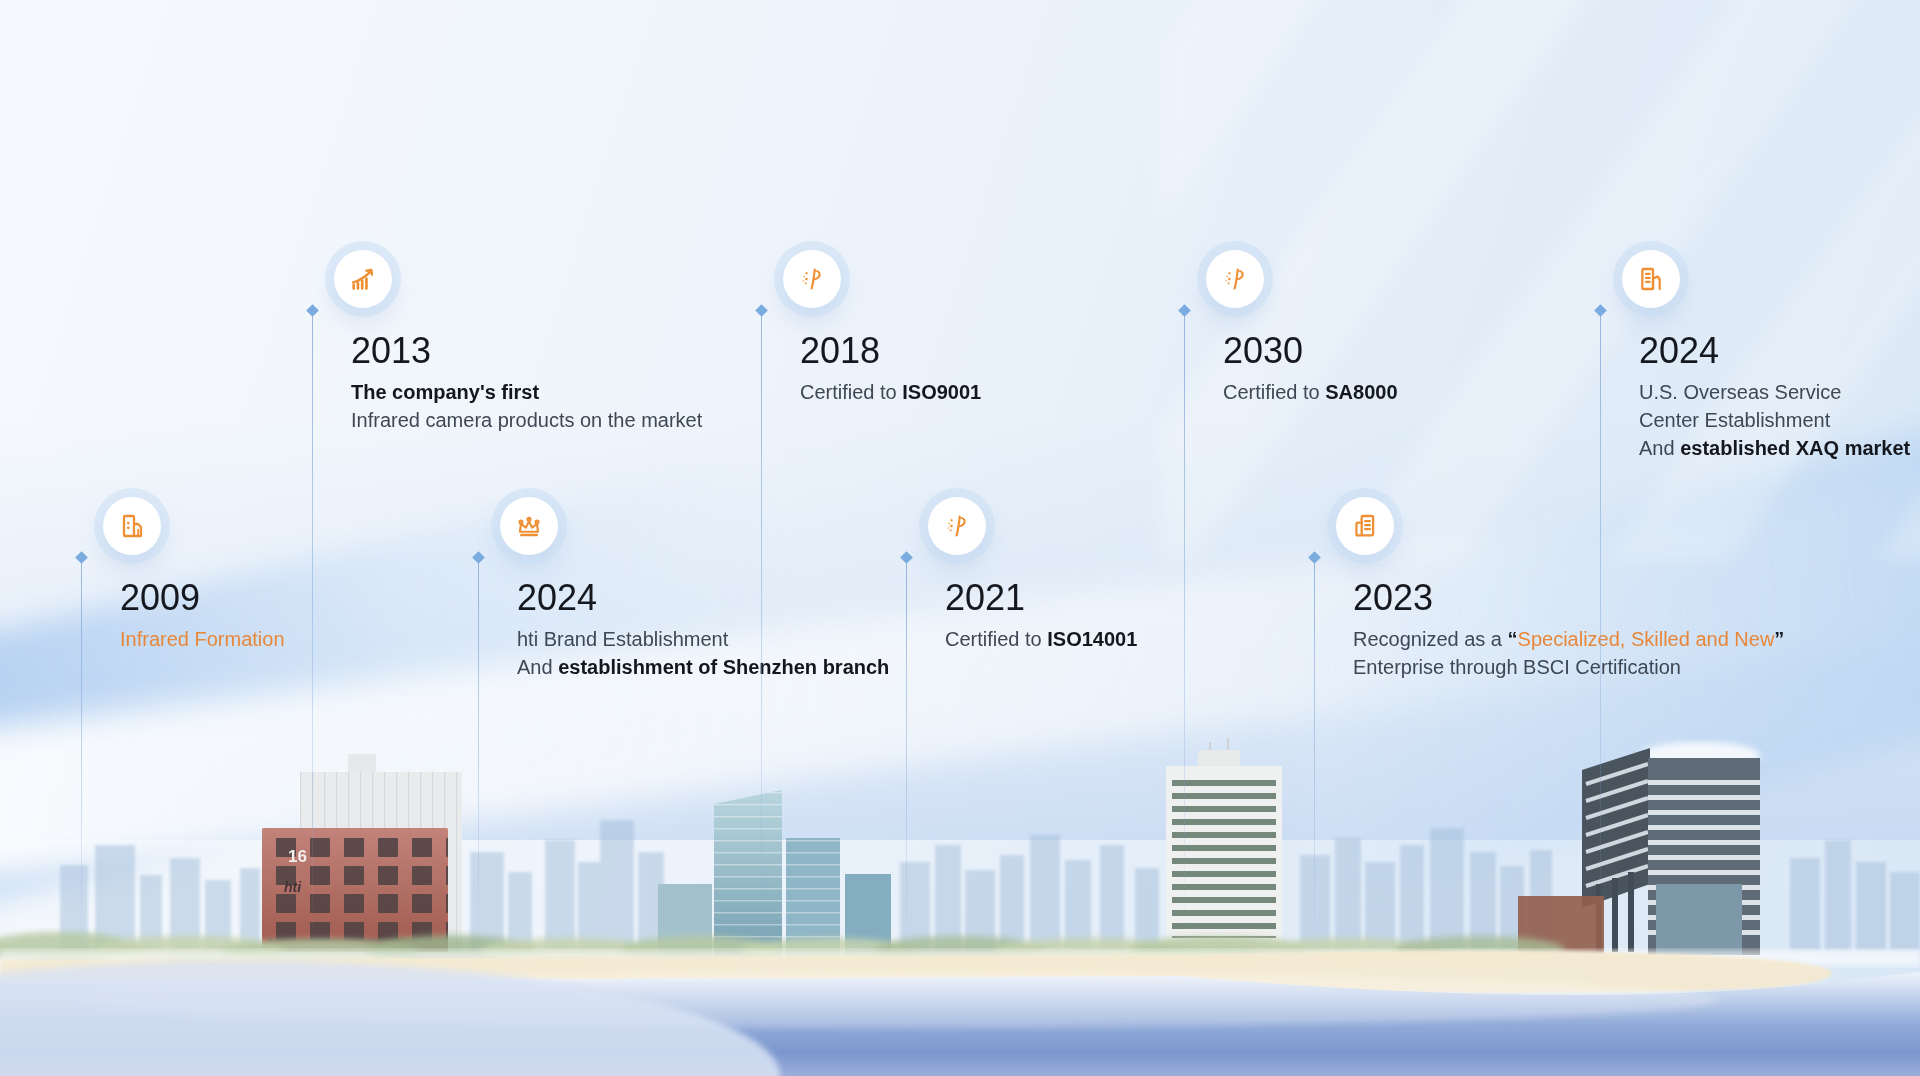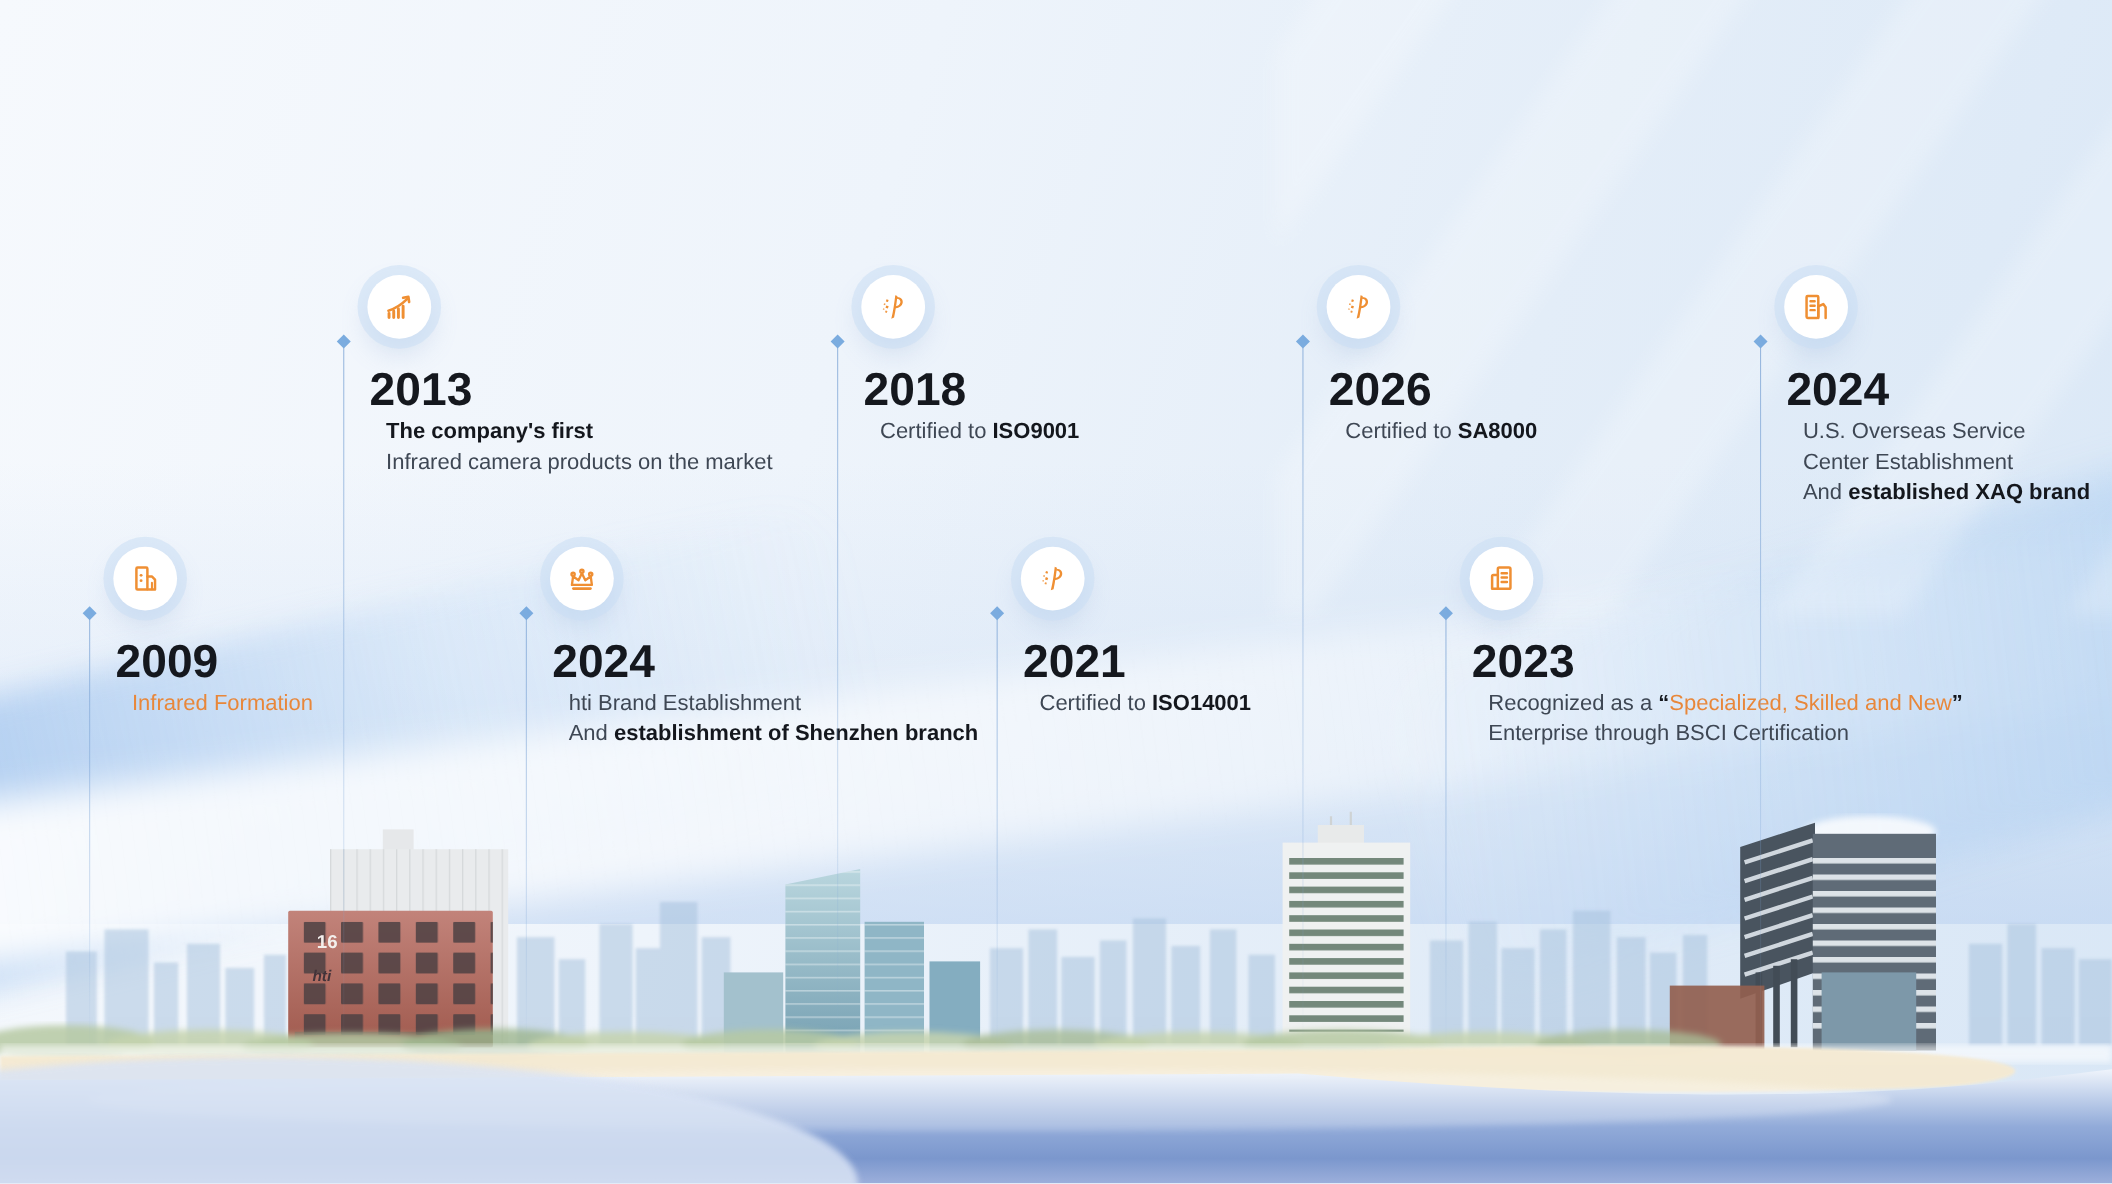"2013" .year { font-size: 42px -> 36px; font-weight: 700 -> 400; left: 24px -> 39px }
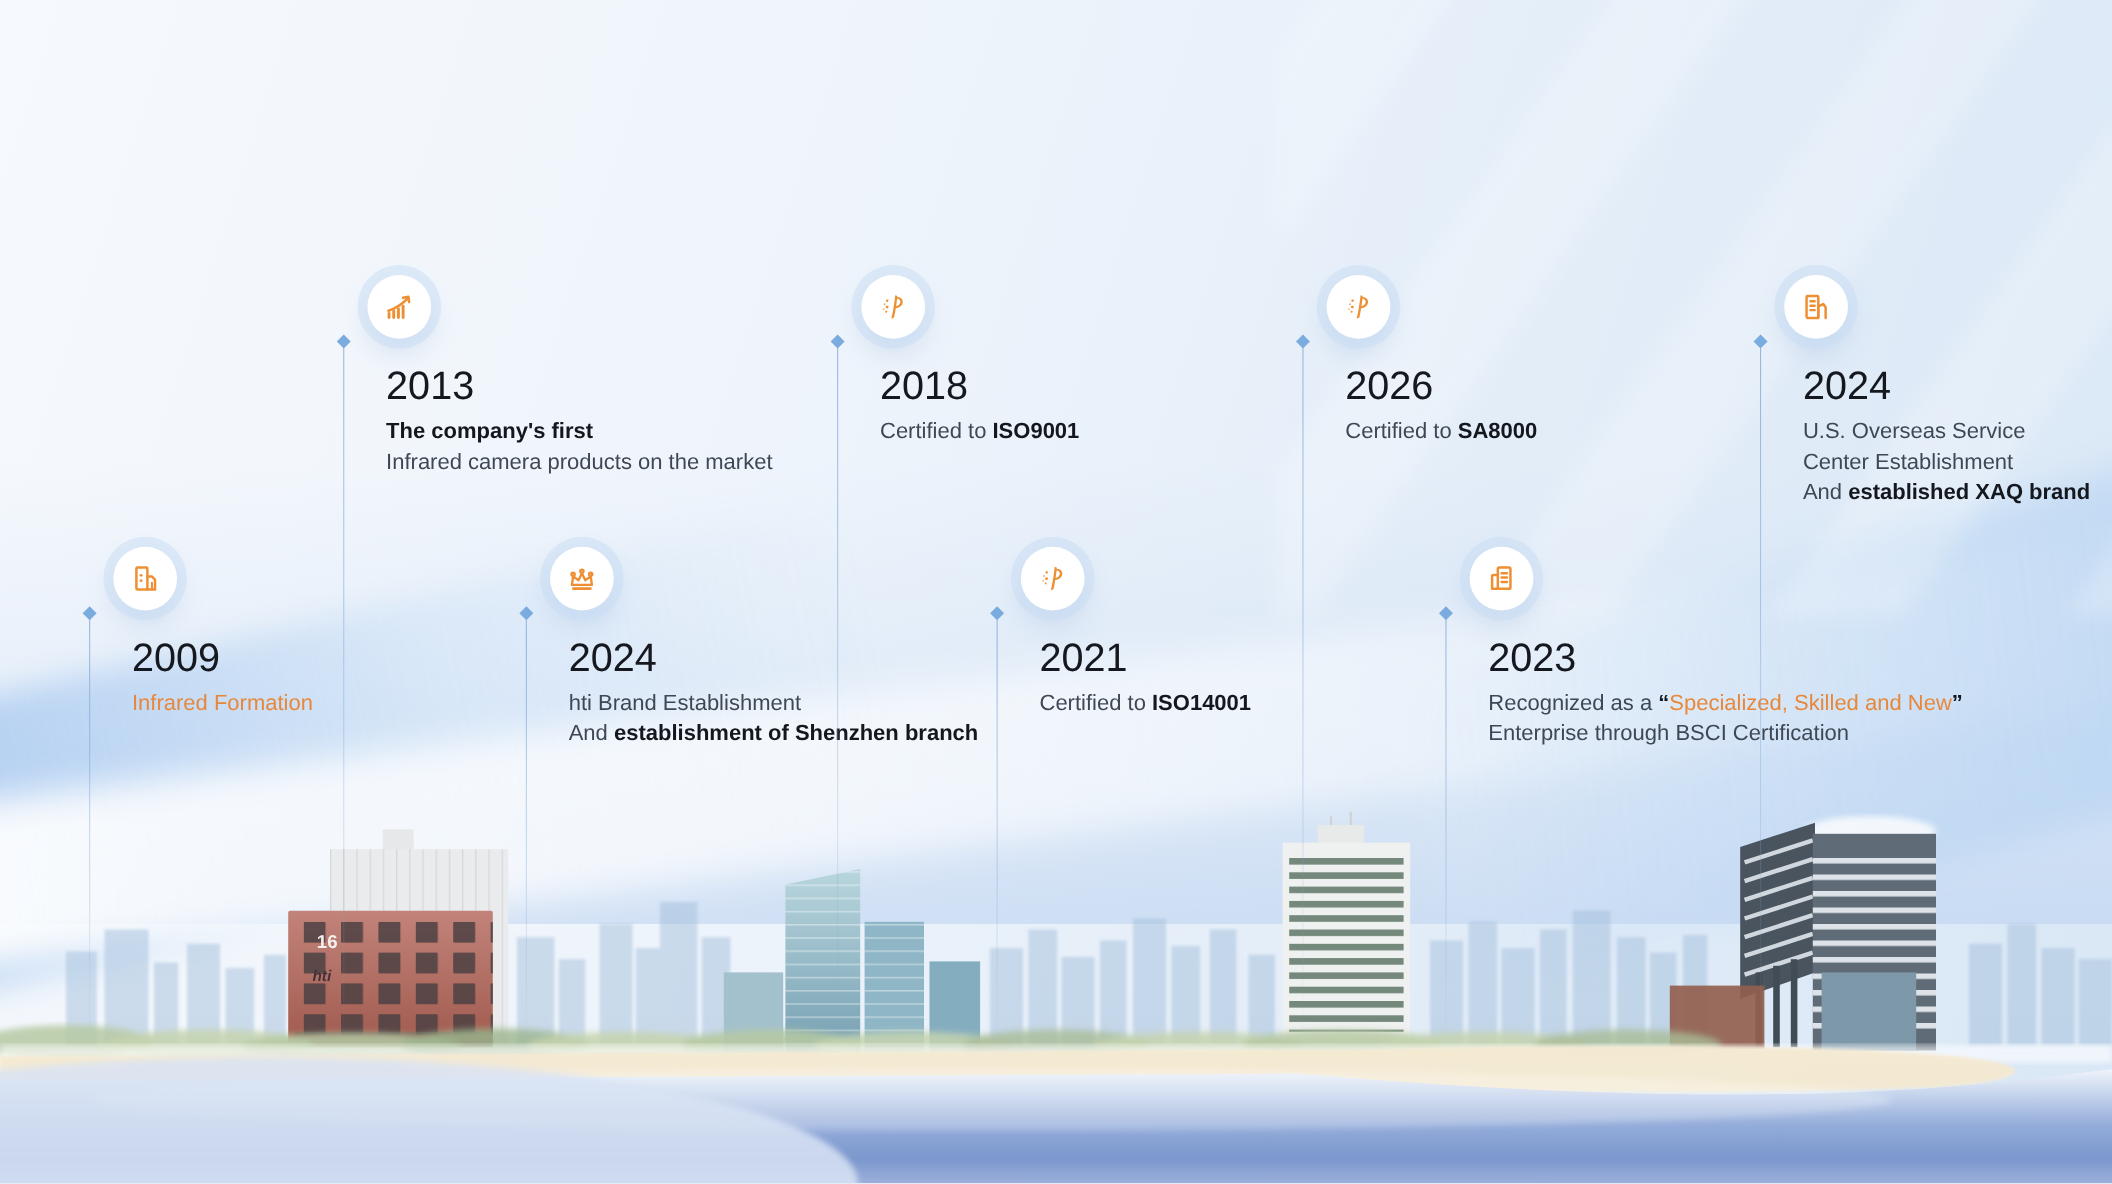"2026" div.year { text: 2026 -> 2030 }
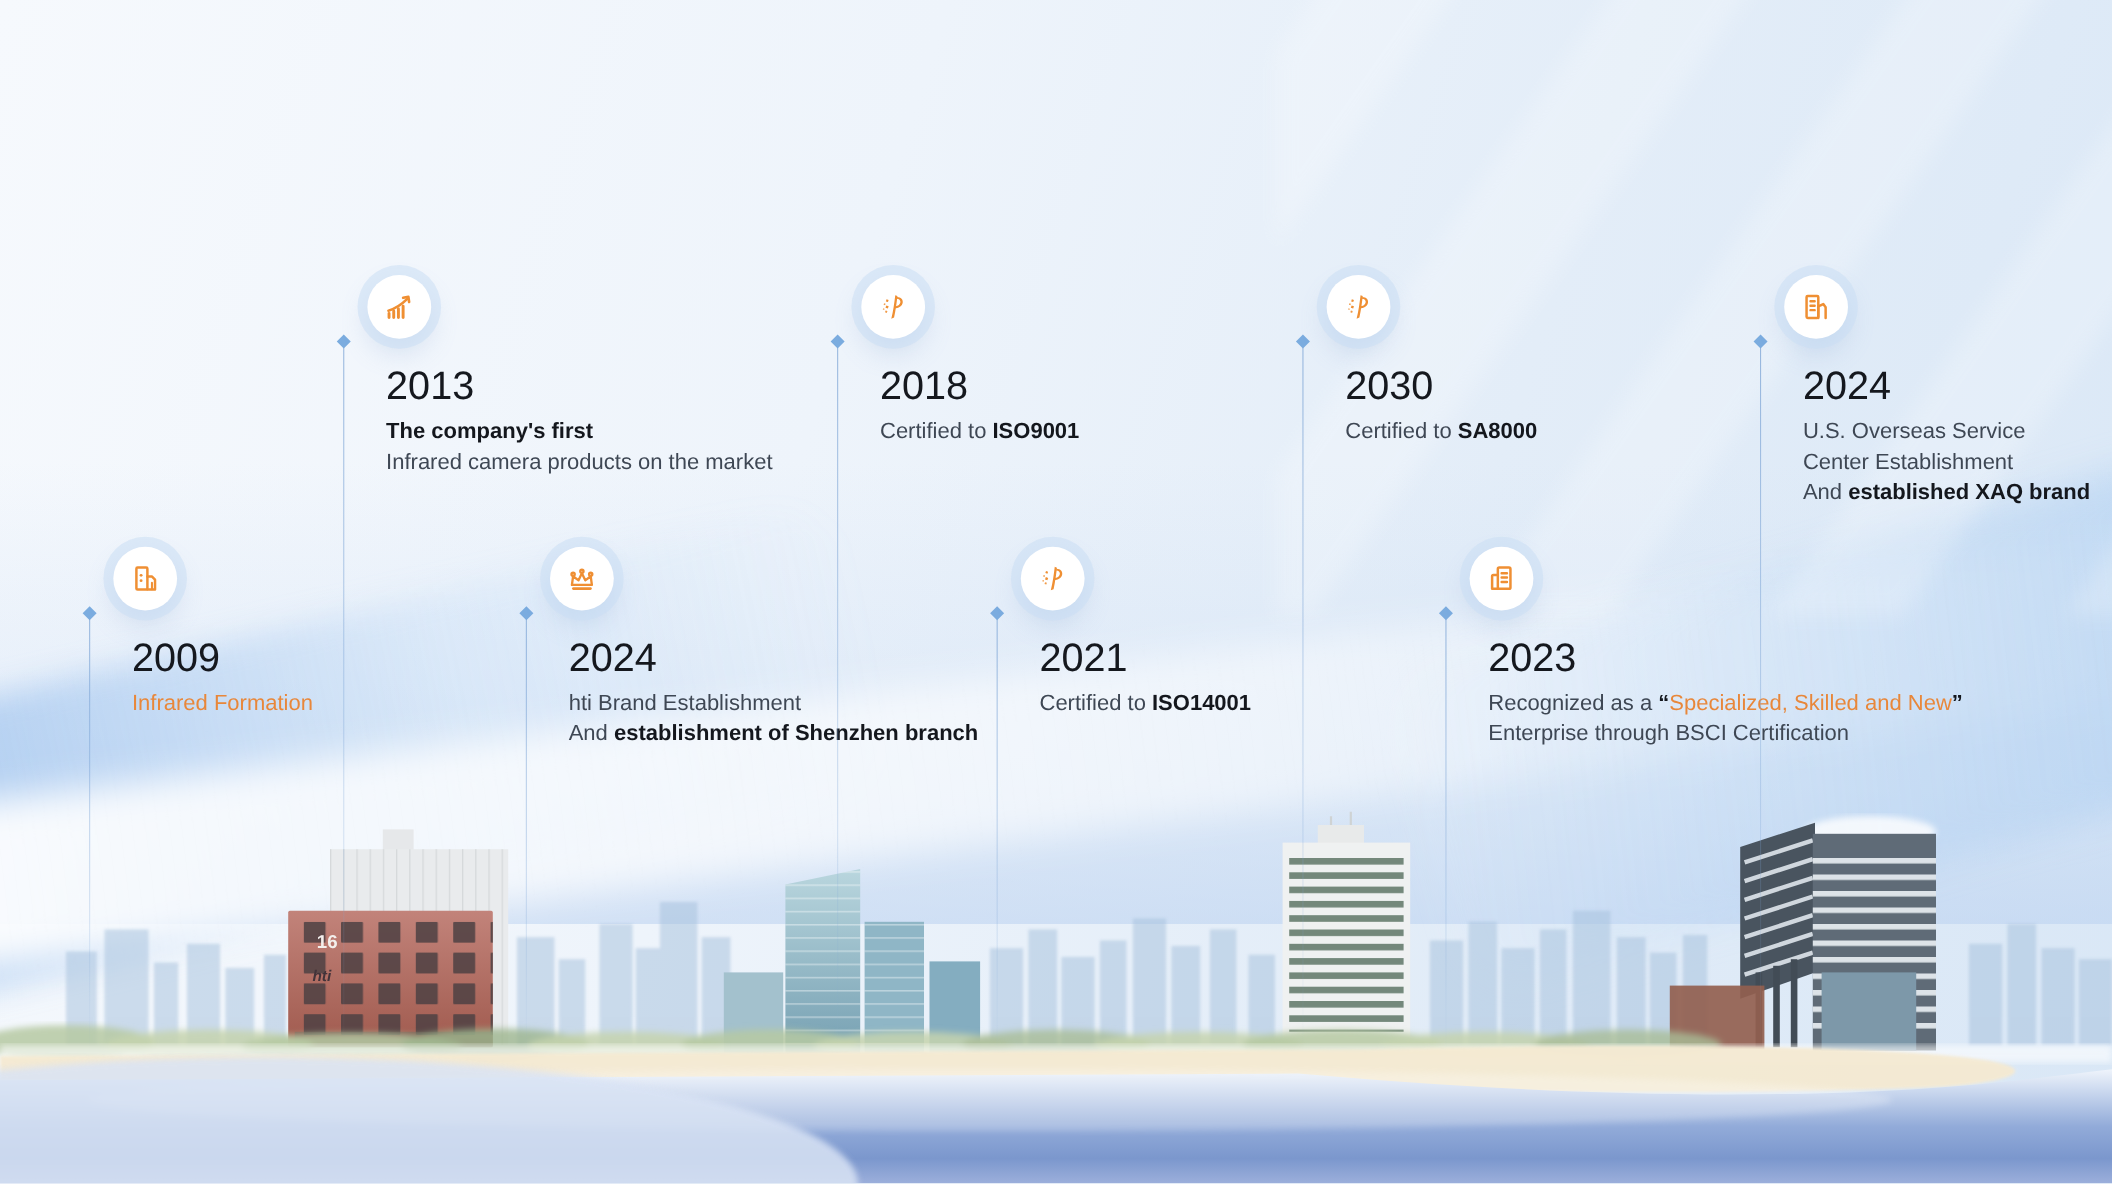"established XAQ brand" span.seg-bold { text: brand -> market }
